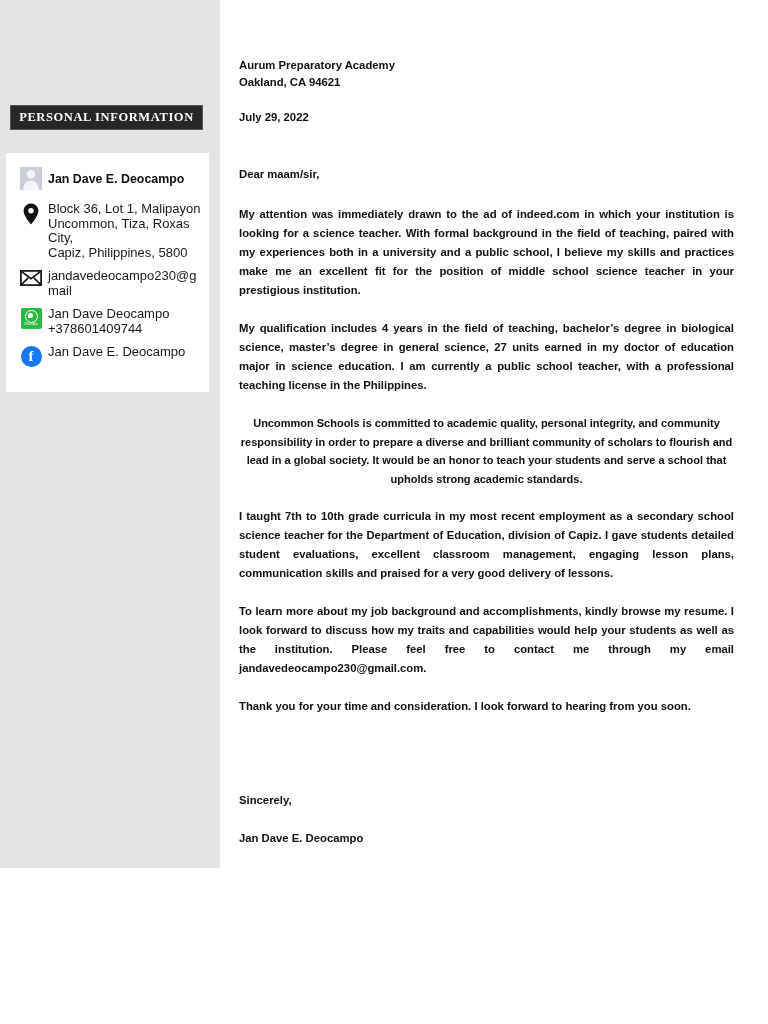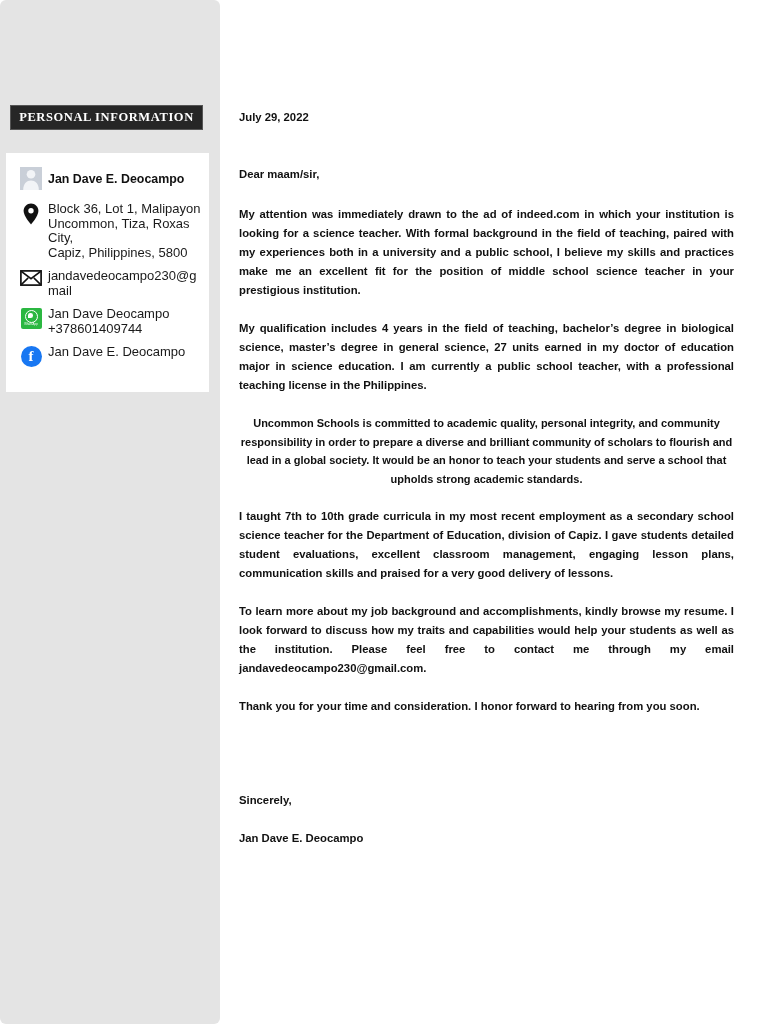"Aurum Preparatory Academy" div.recipient { html: none -> <div> <span>Aurum Preparatory Academy</span> <span>Oakland, CA 94621</span> </div> }
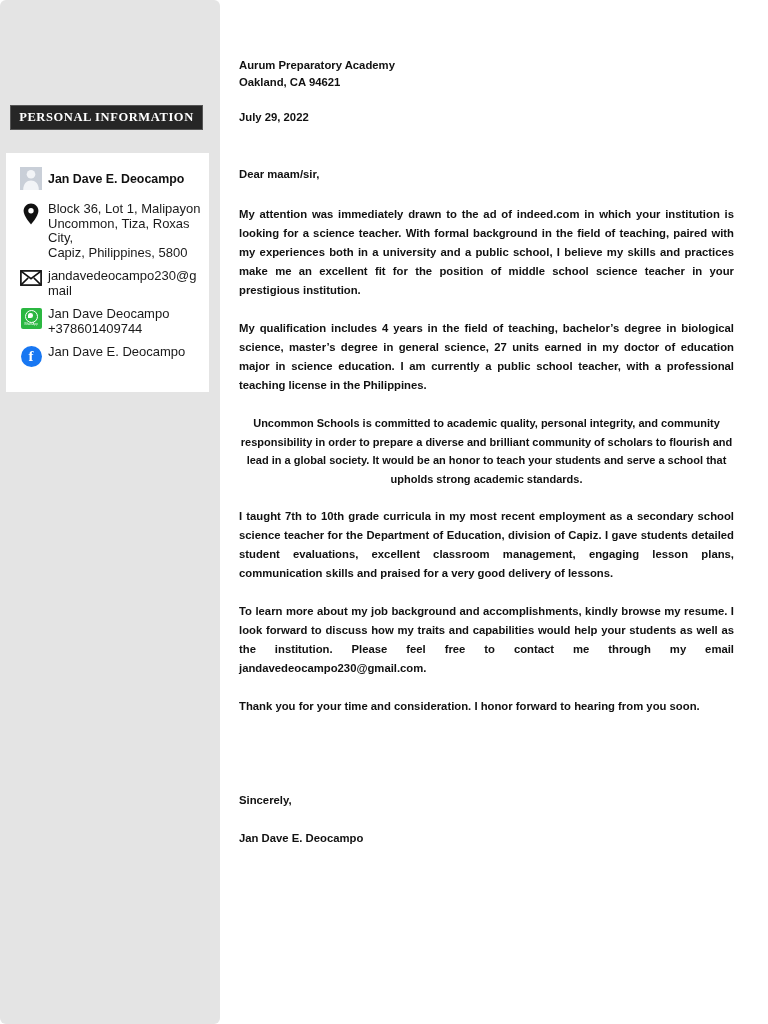"PERSONAL INFORMATION" .sidebar { border-radius: 6px -> none; height: 1024px -> 868px }
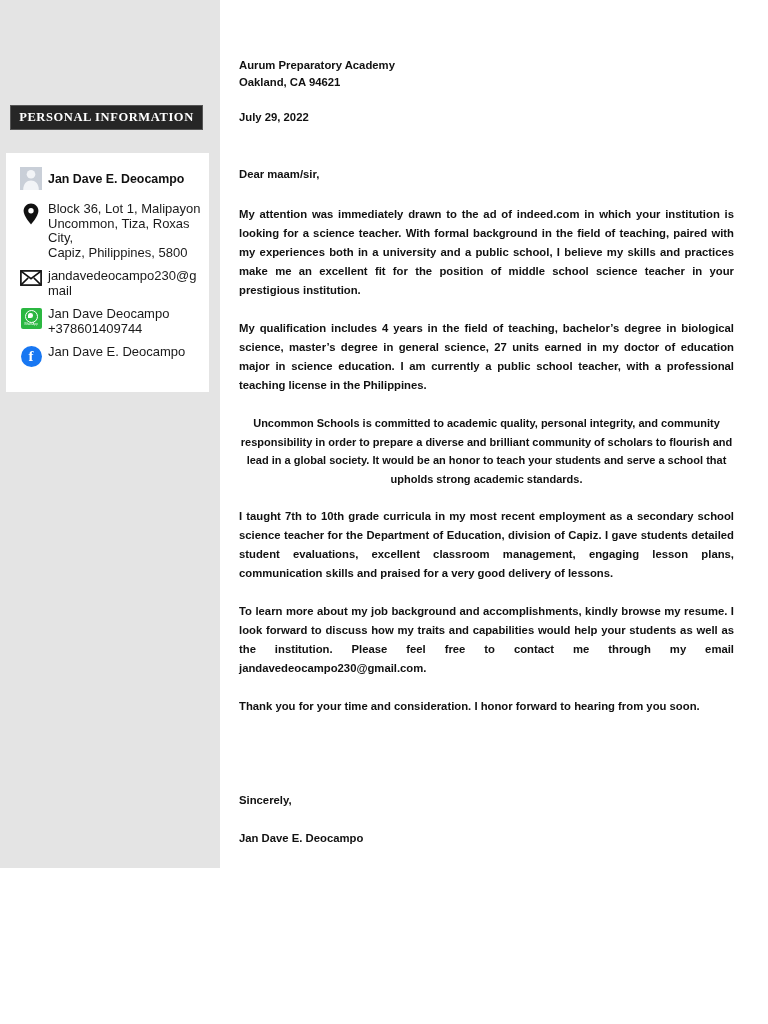"Thank you for your time" p.para { text: honor -> look }
